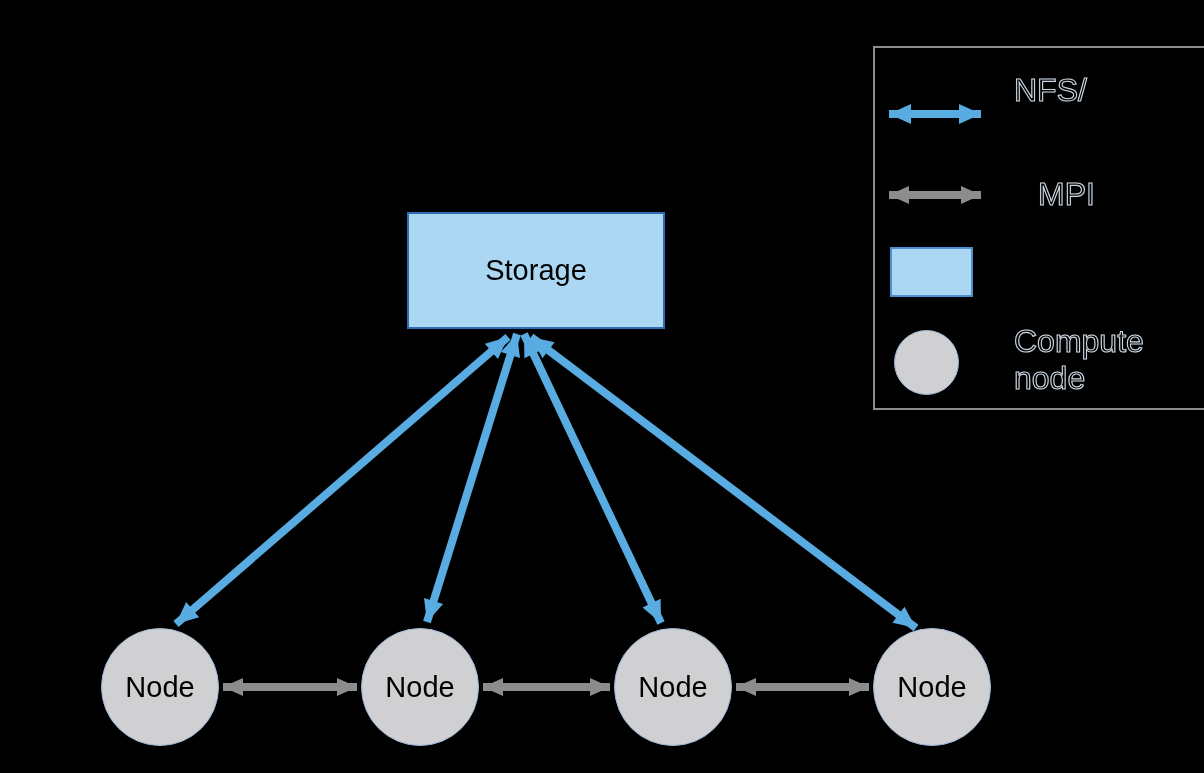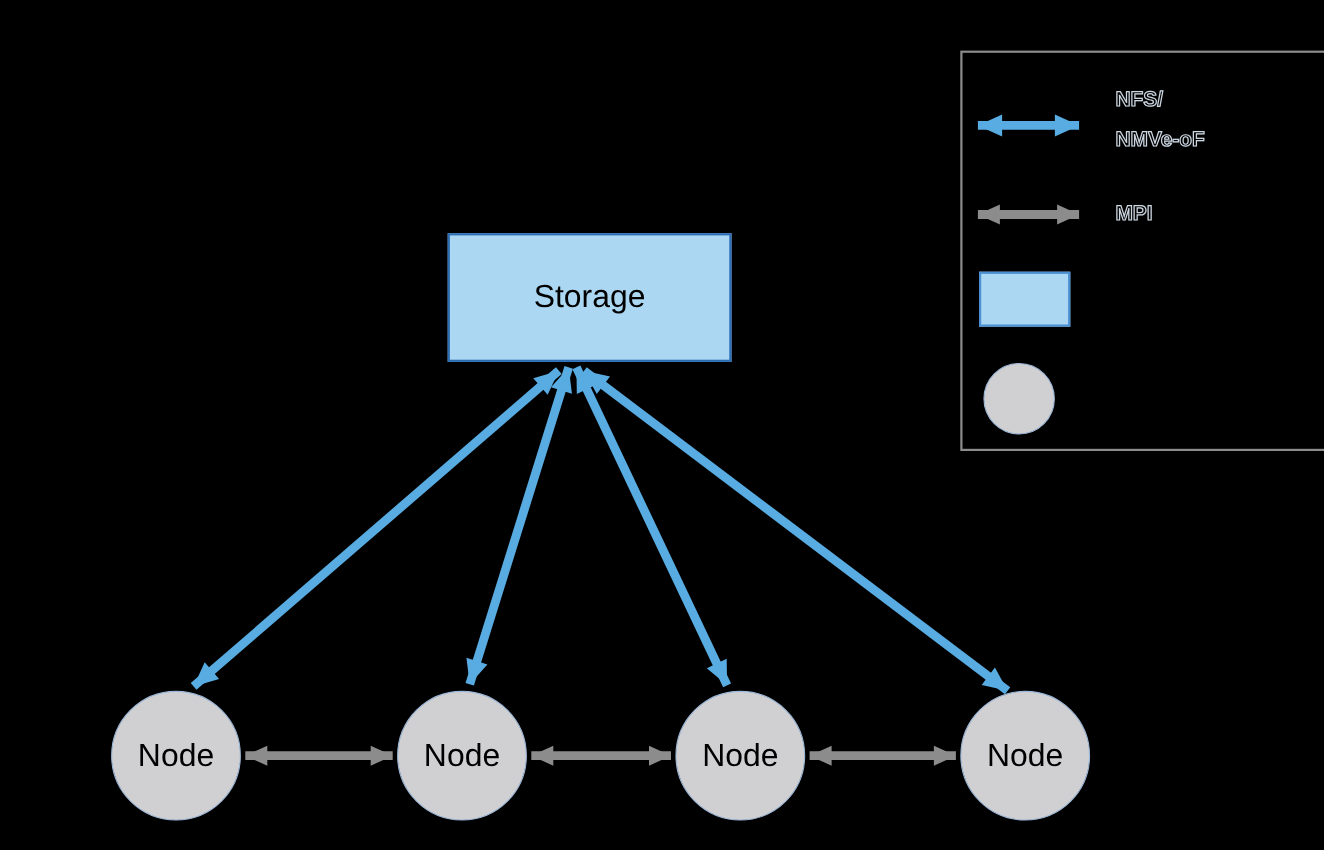"NFS/" .legend-label { font-size: 19px -> 32px; font-weight: bold -> none }
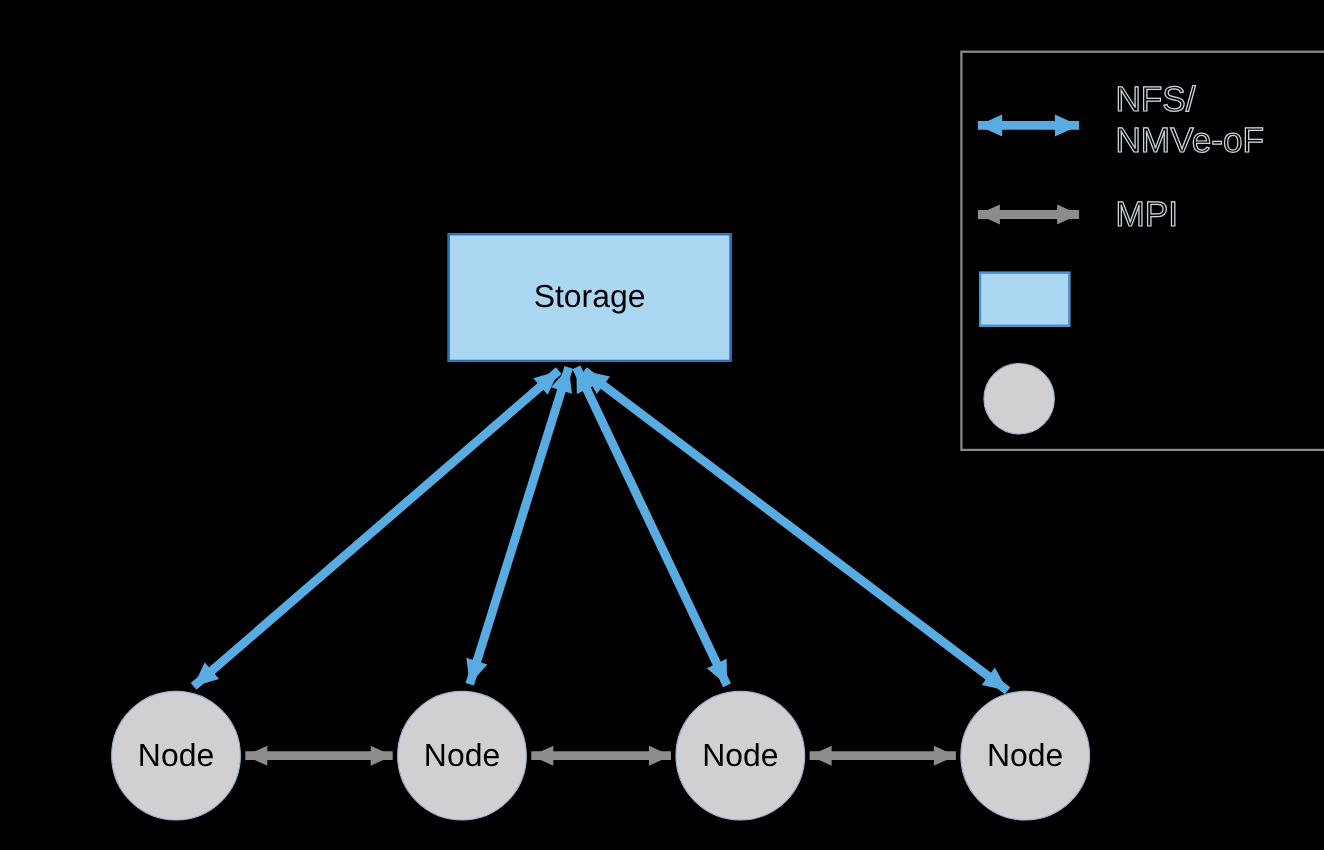"NMVe-oF" span { html: <span>NMVe-oF</span> -> none }
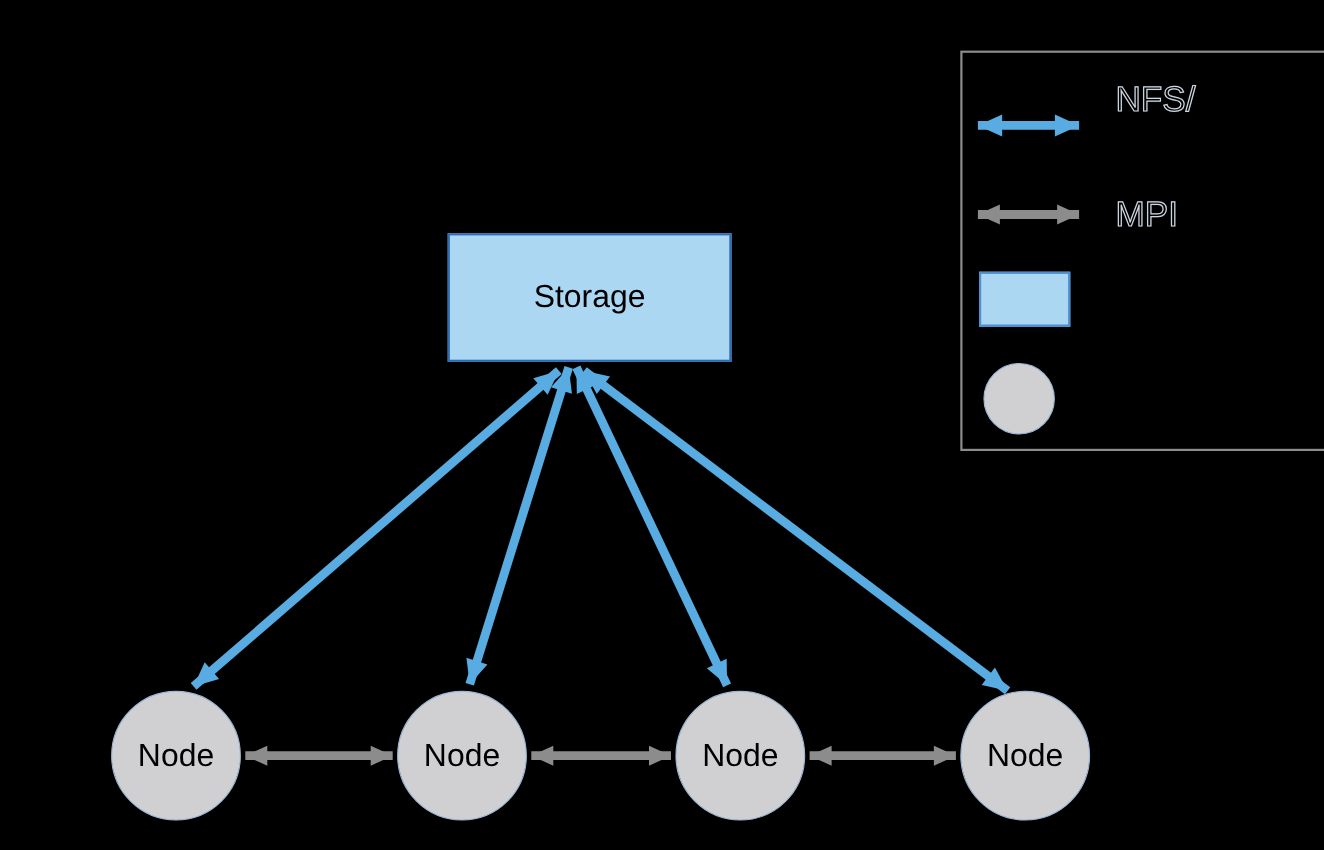"MPI" .label-mpi { margin-left: none -> 24px }
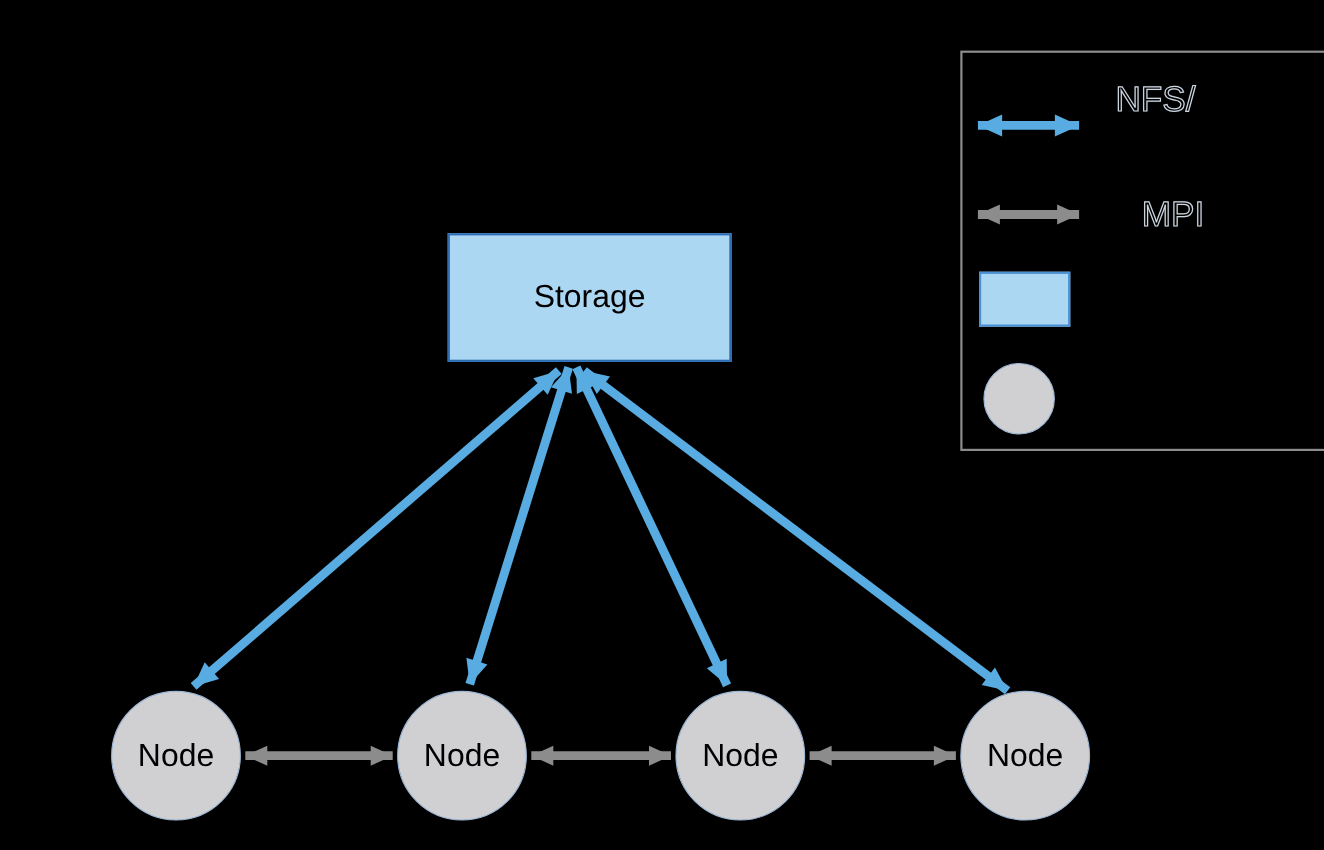"Compute" div.legend-label { html: none -> <div> <span>Compute</span> <span>node</span> </div> }
